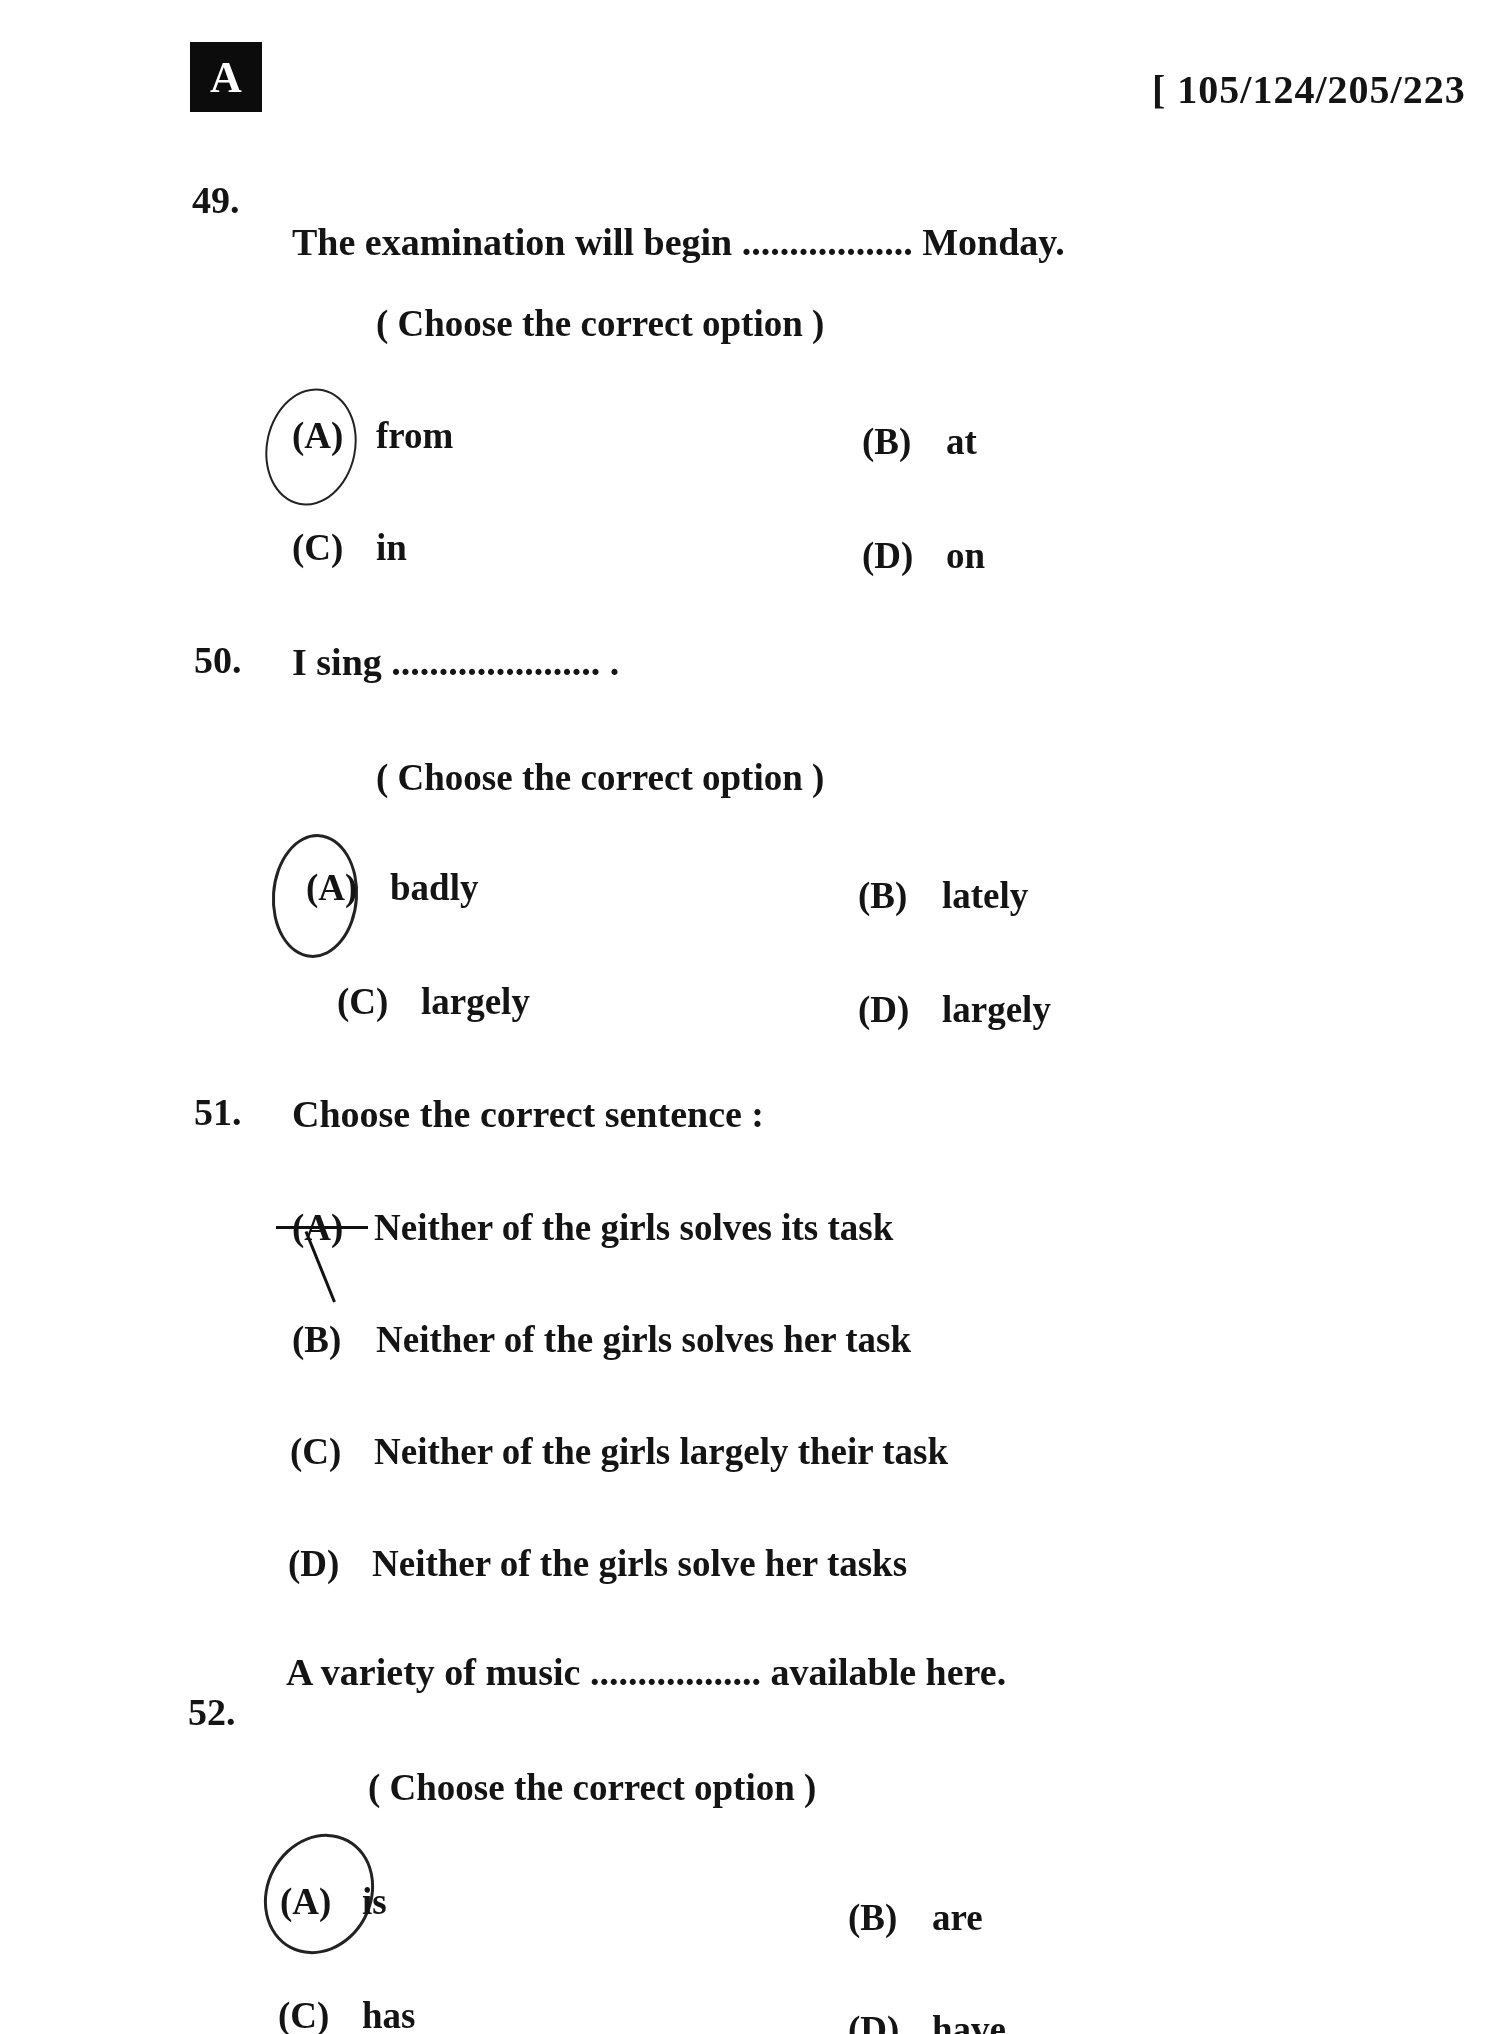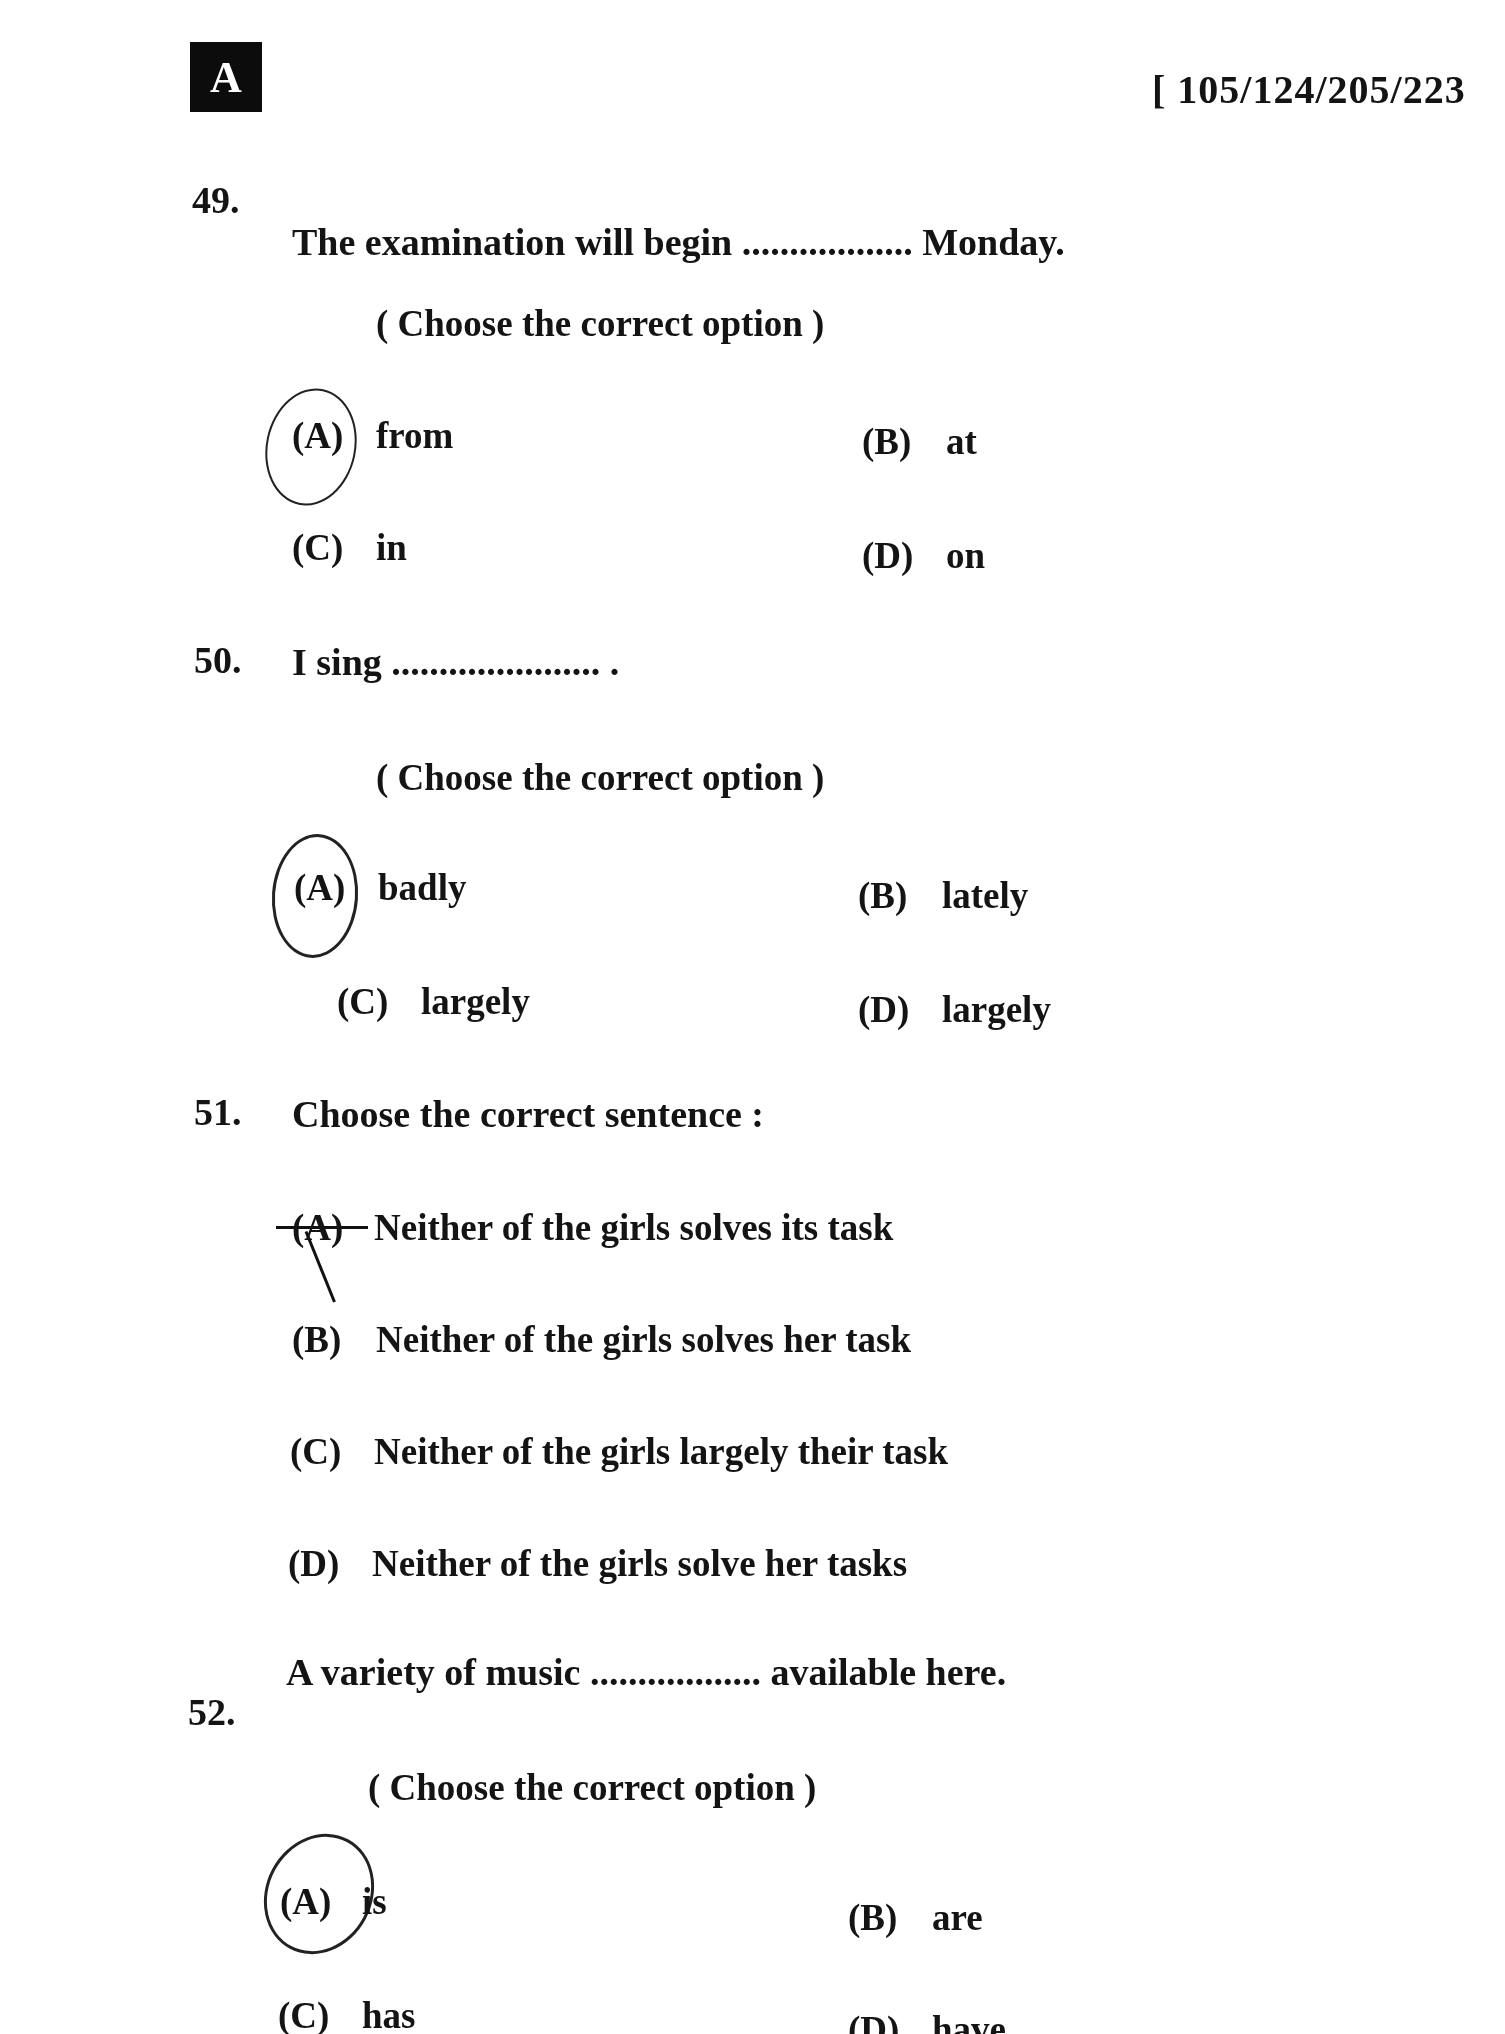"(A) badly" div.abs { left: 294px -> 306px }
